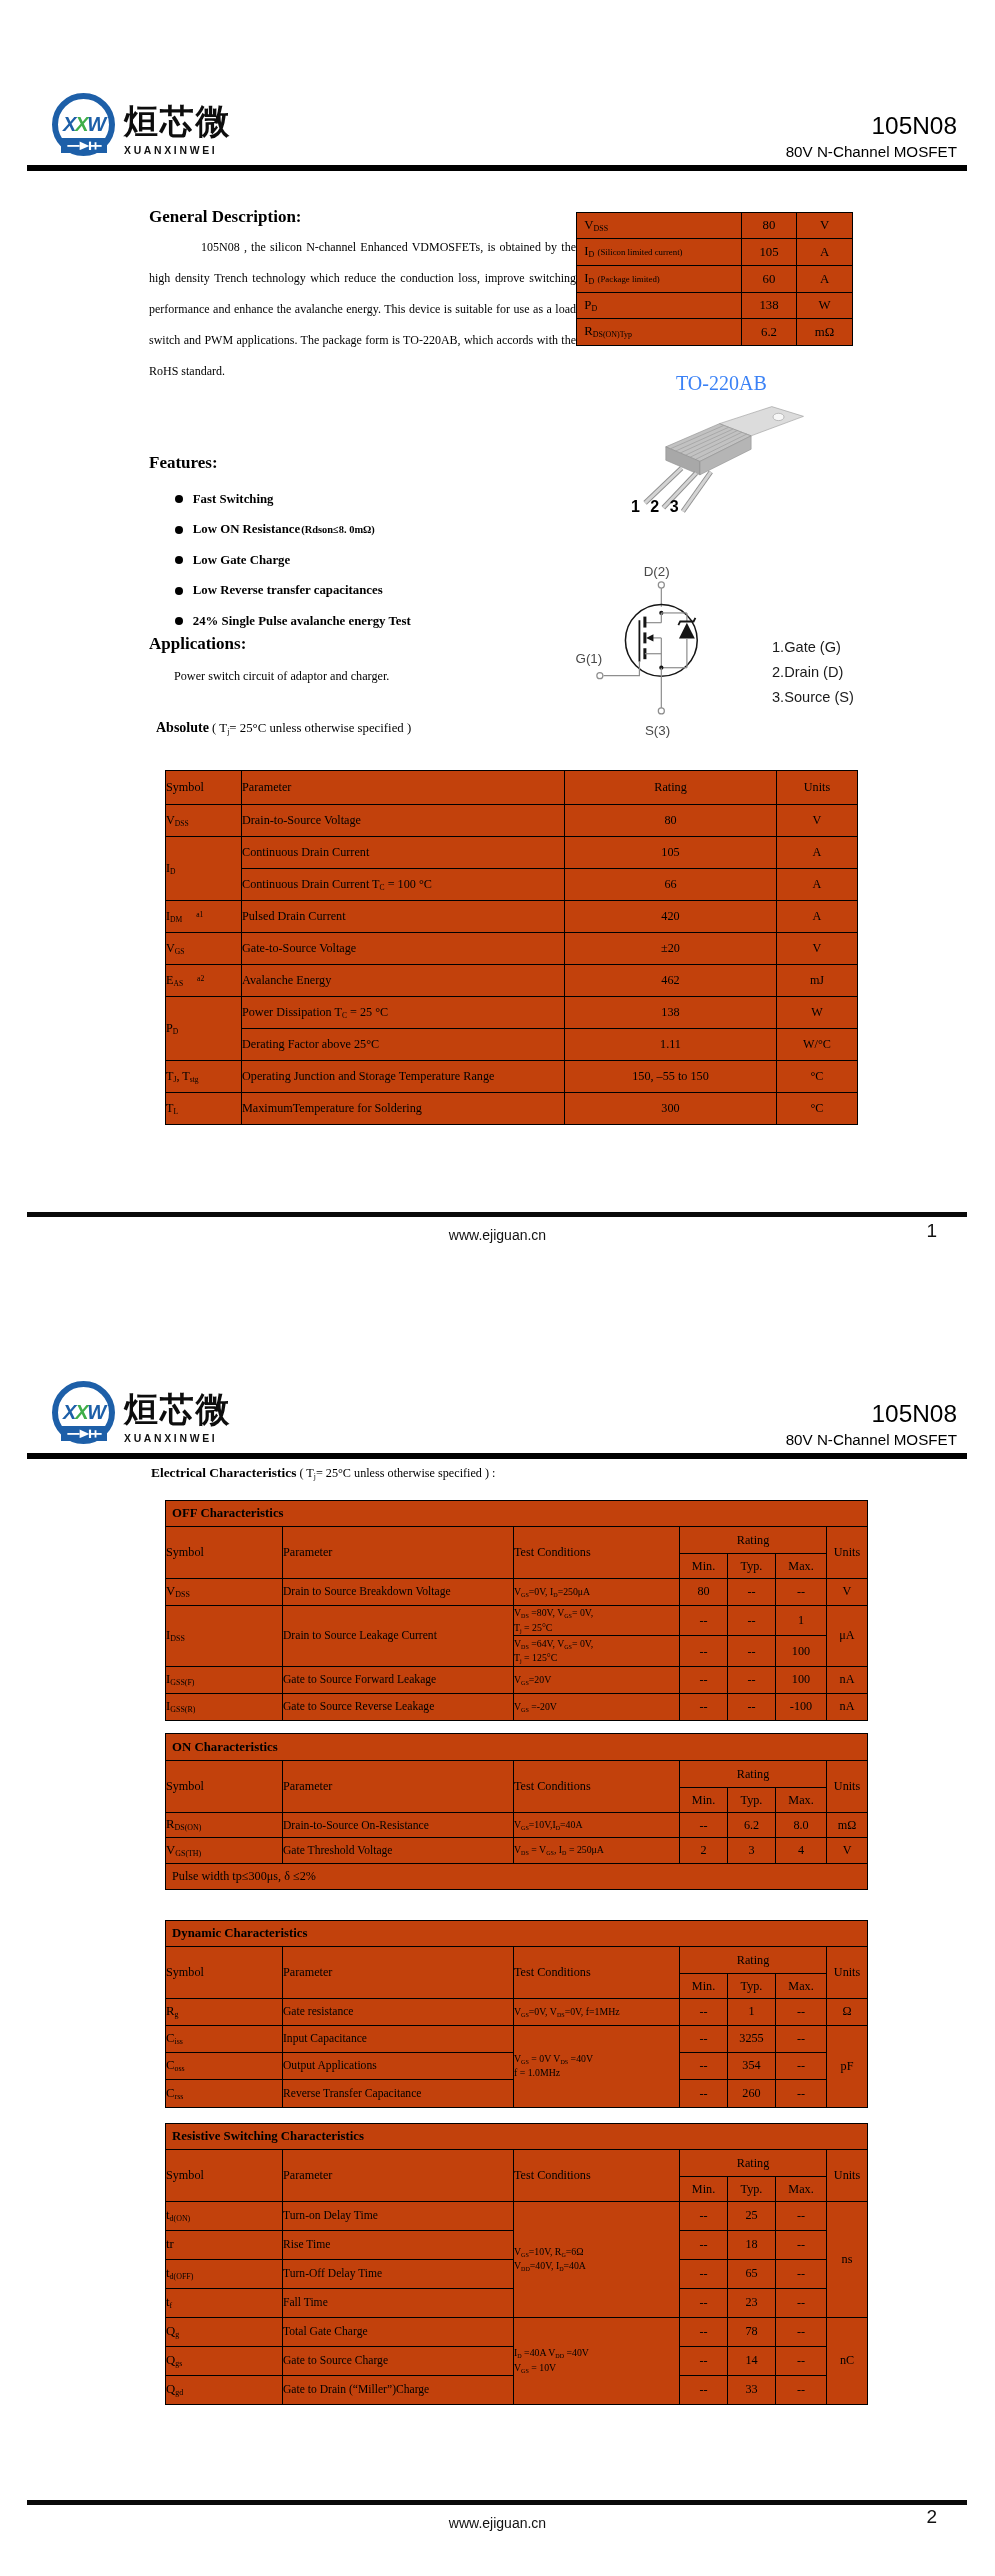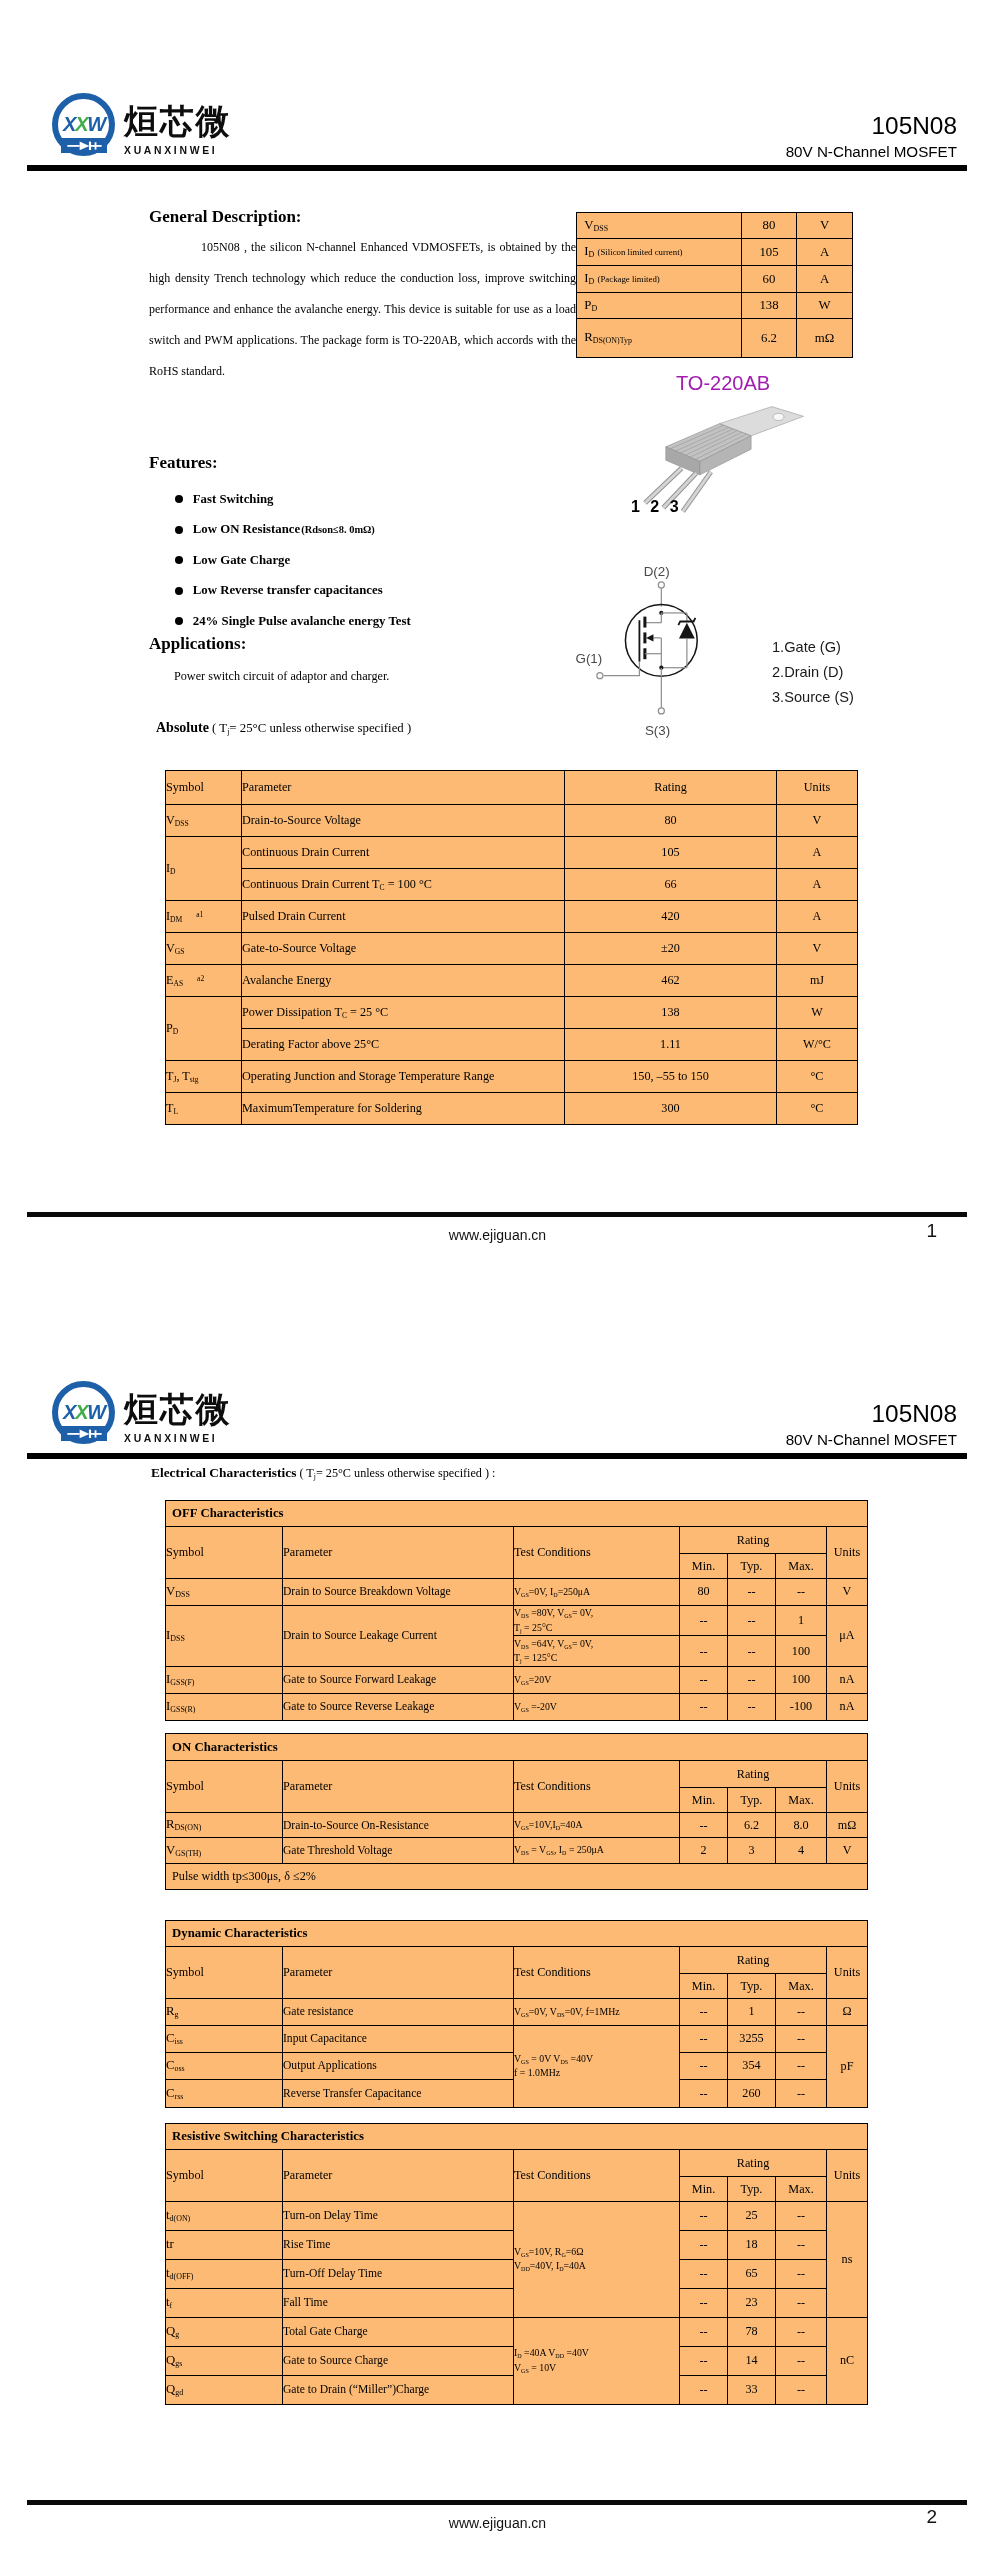"VDSS" table { background: #fdba74 -> #c2410c }
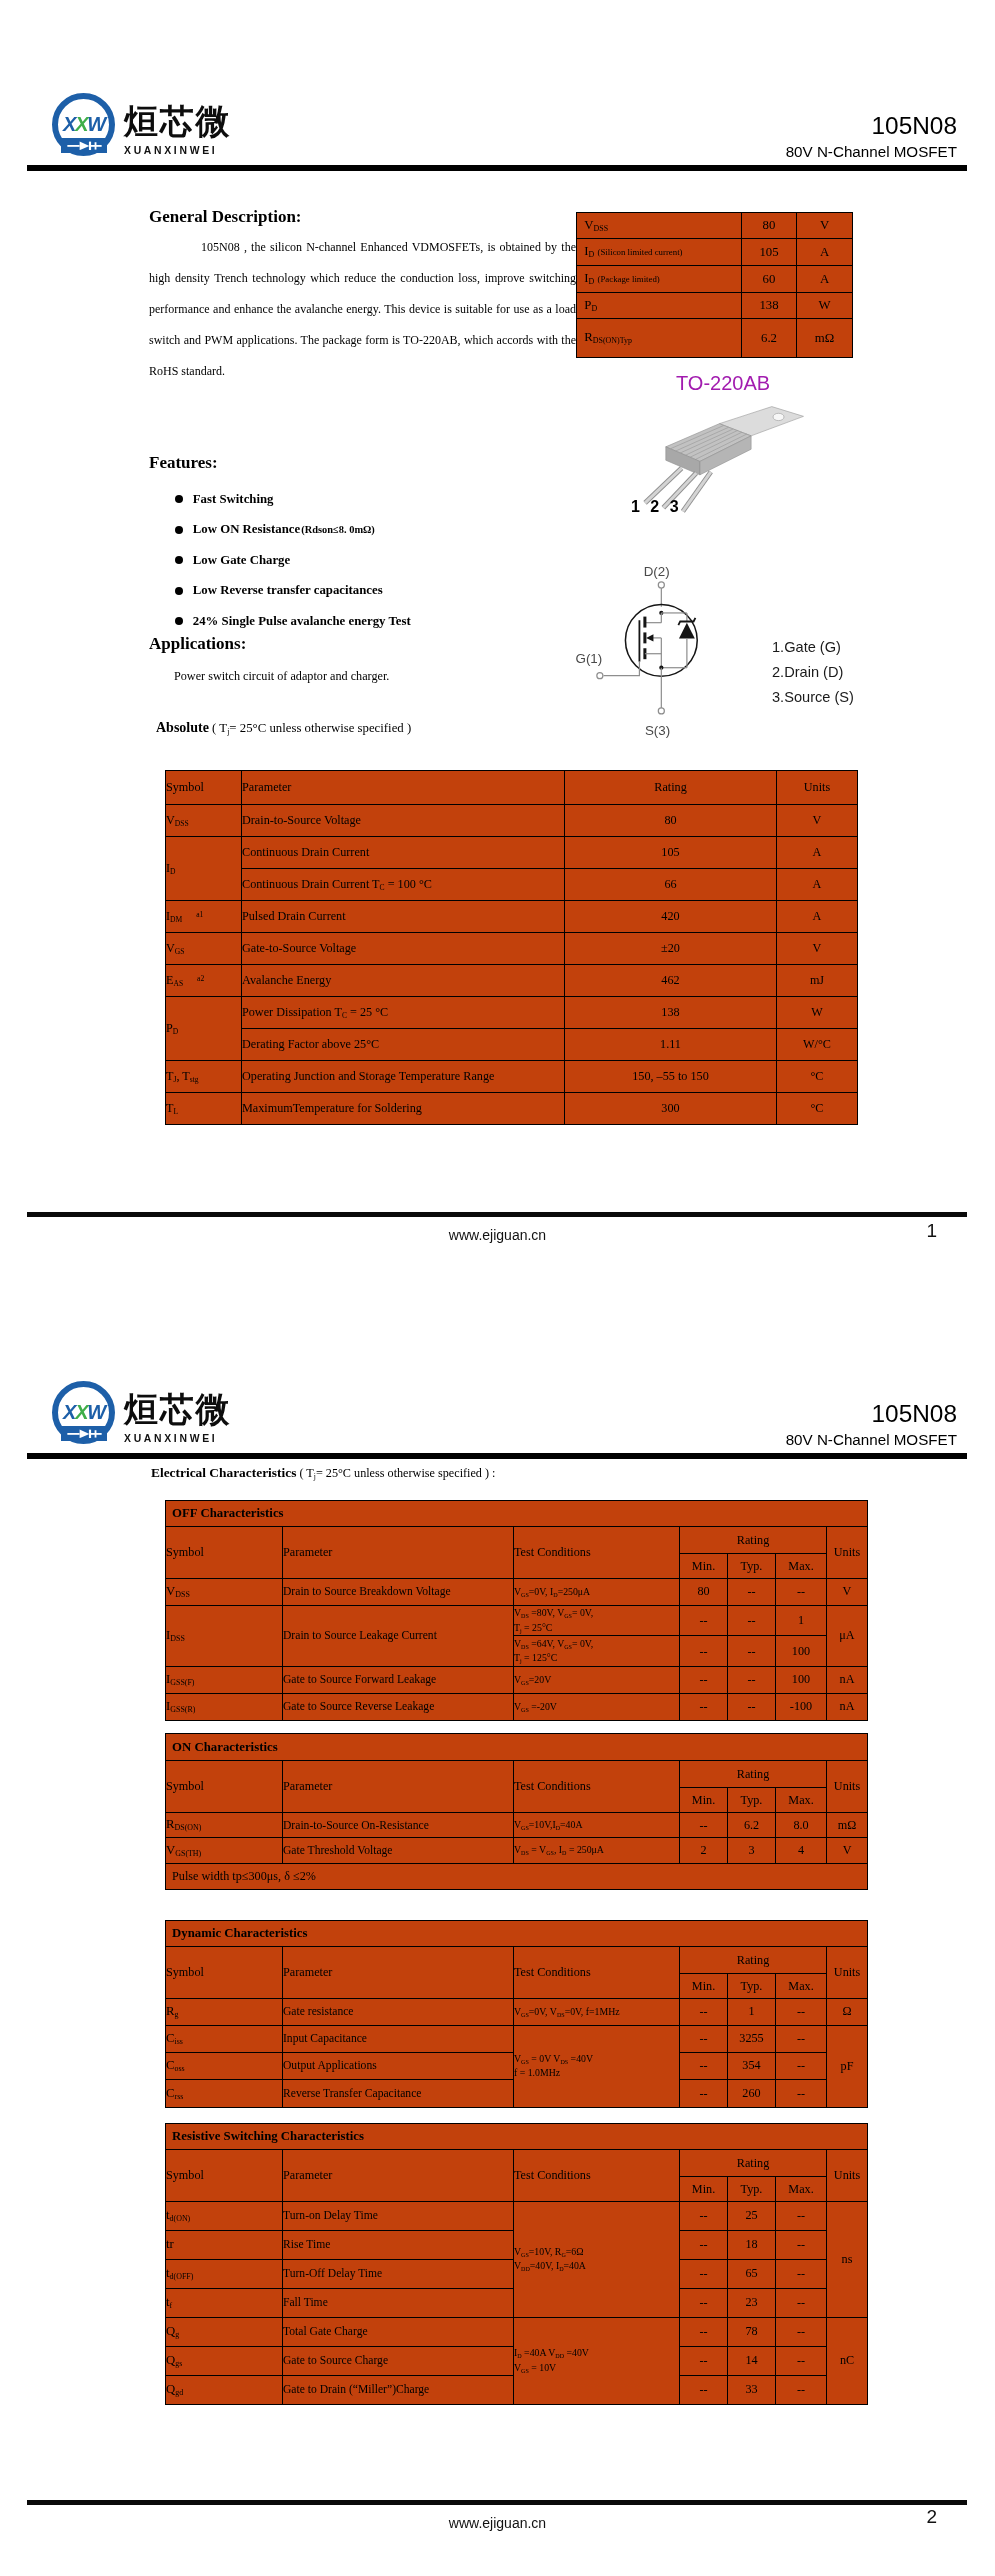"RDS(ON)Typ" tr { height: 39px -> 27px }
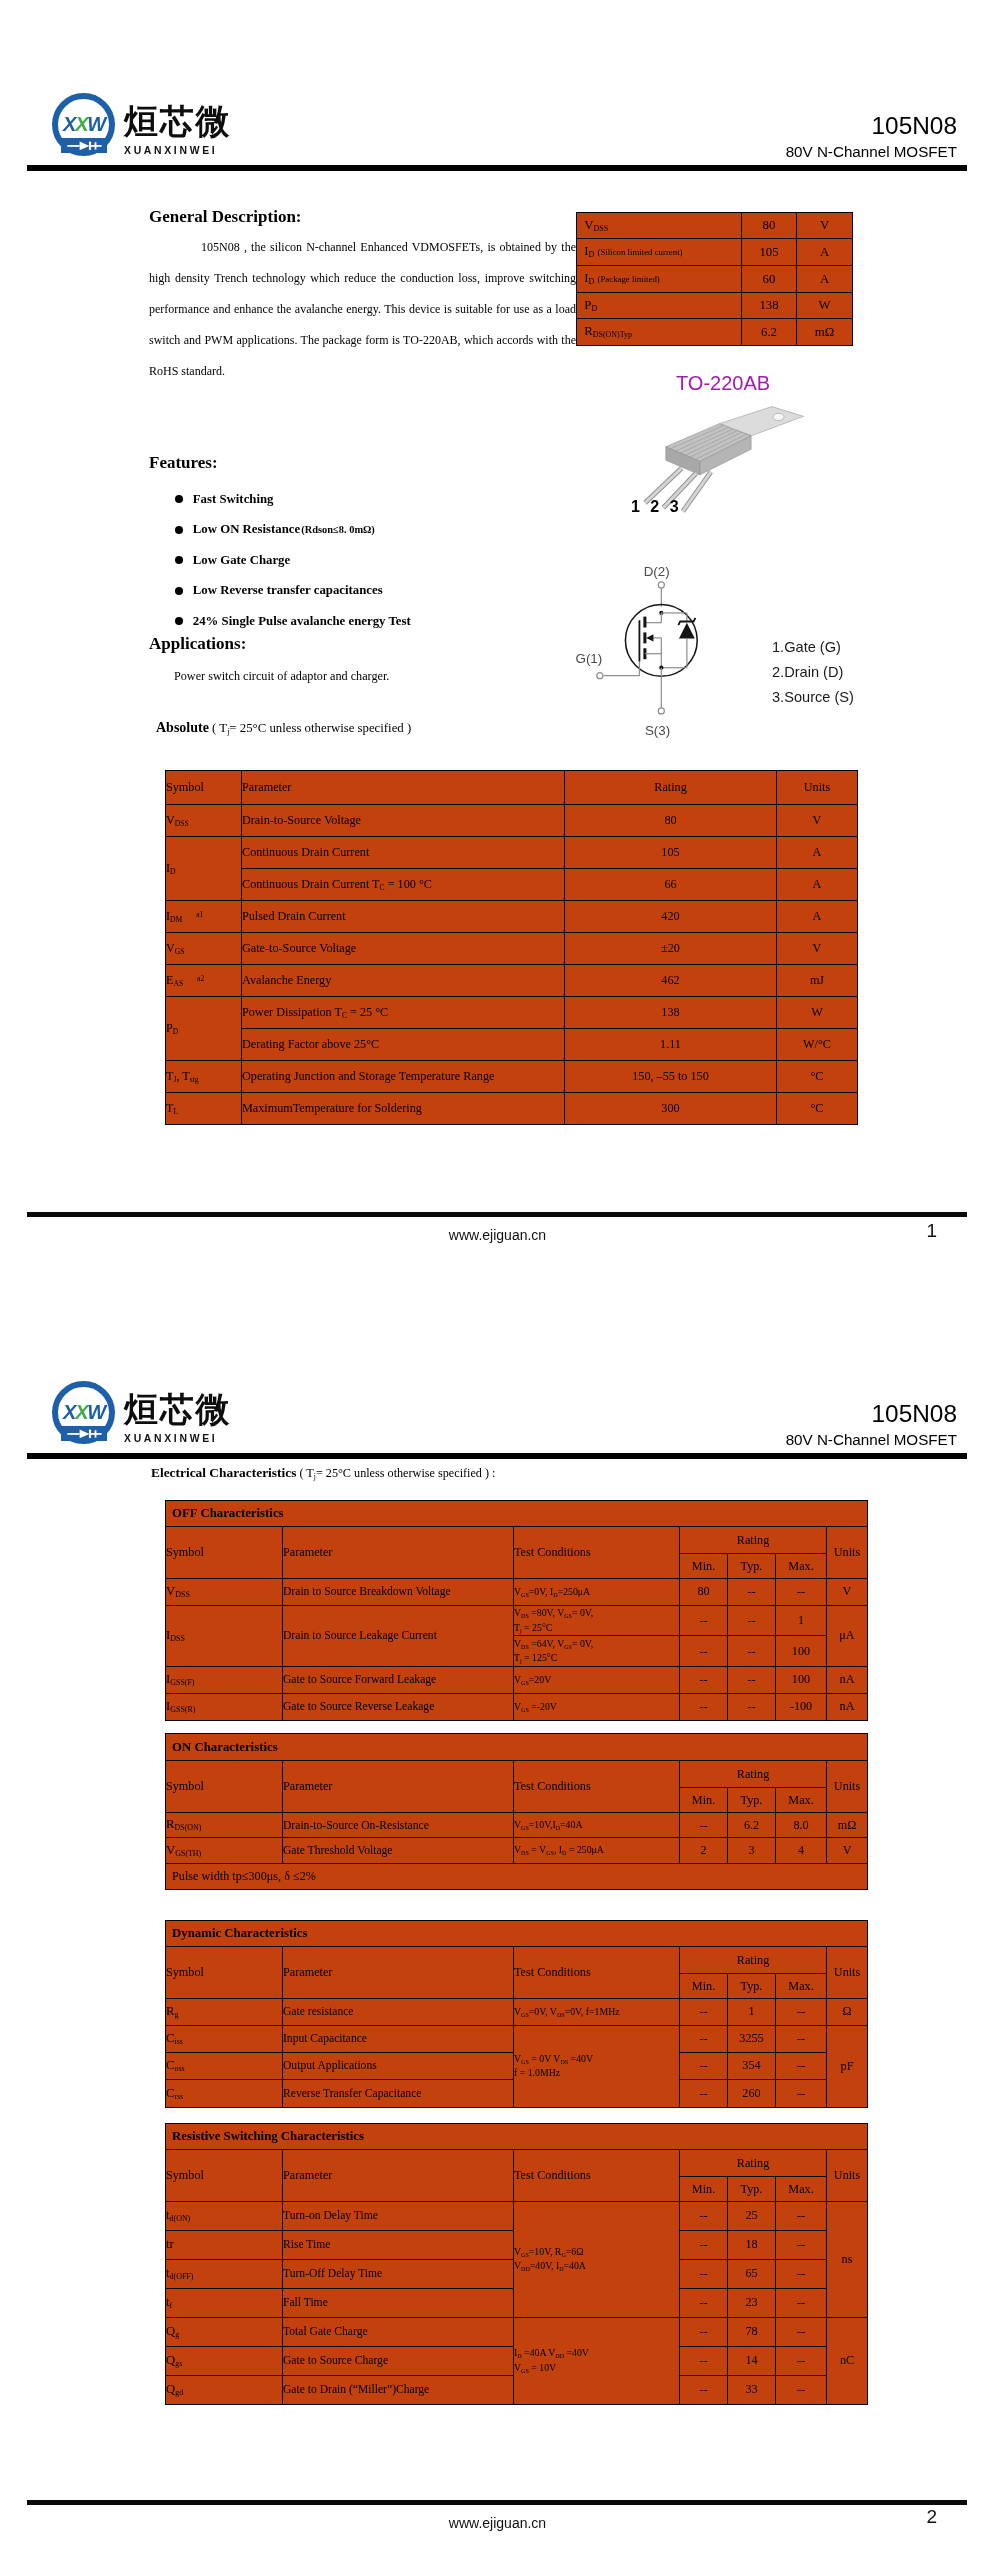"TO-220AB" .pkg-name { color: #a21caf -> #3b82f6; font-family: Liberation Sans, sans-serif -> Liberation Serif, serif }
